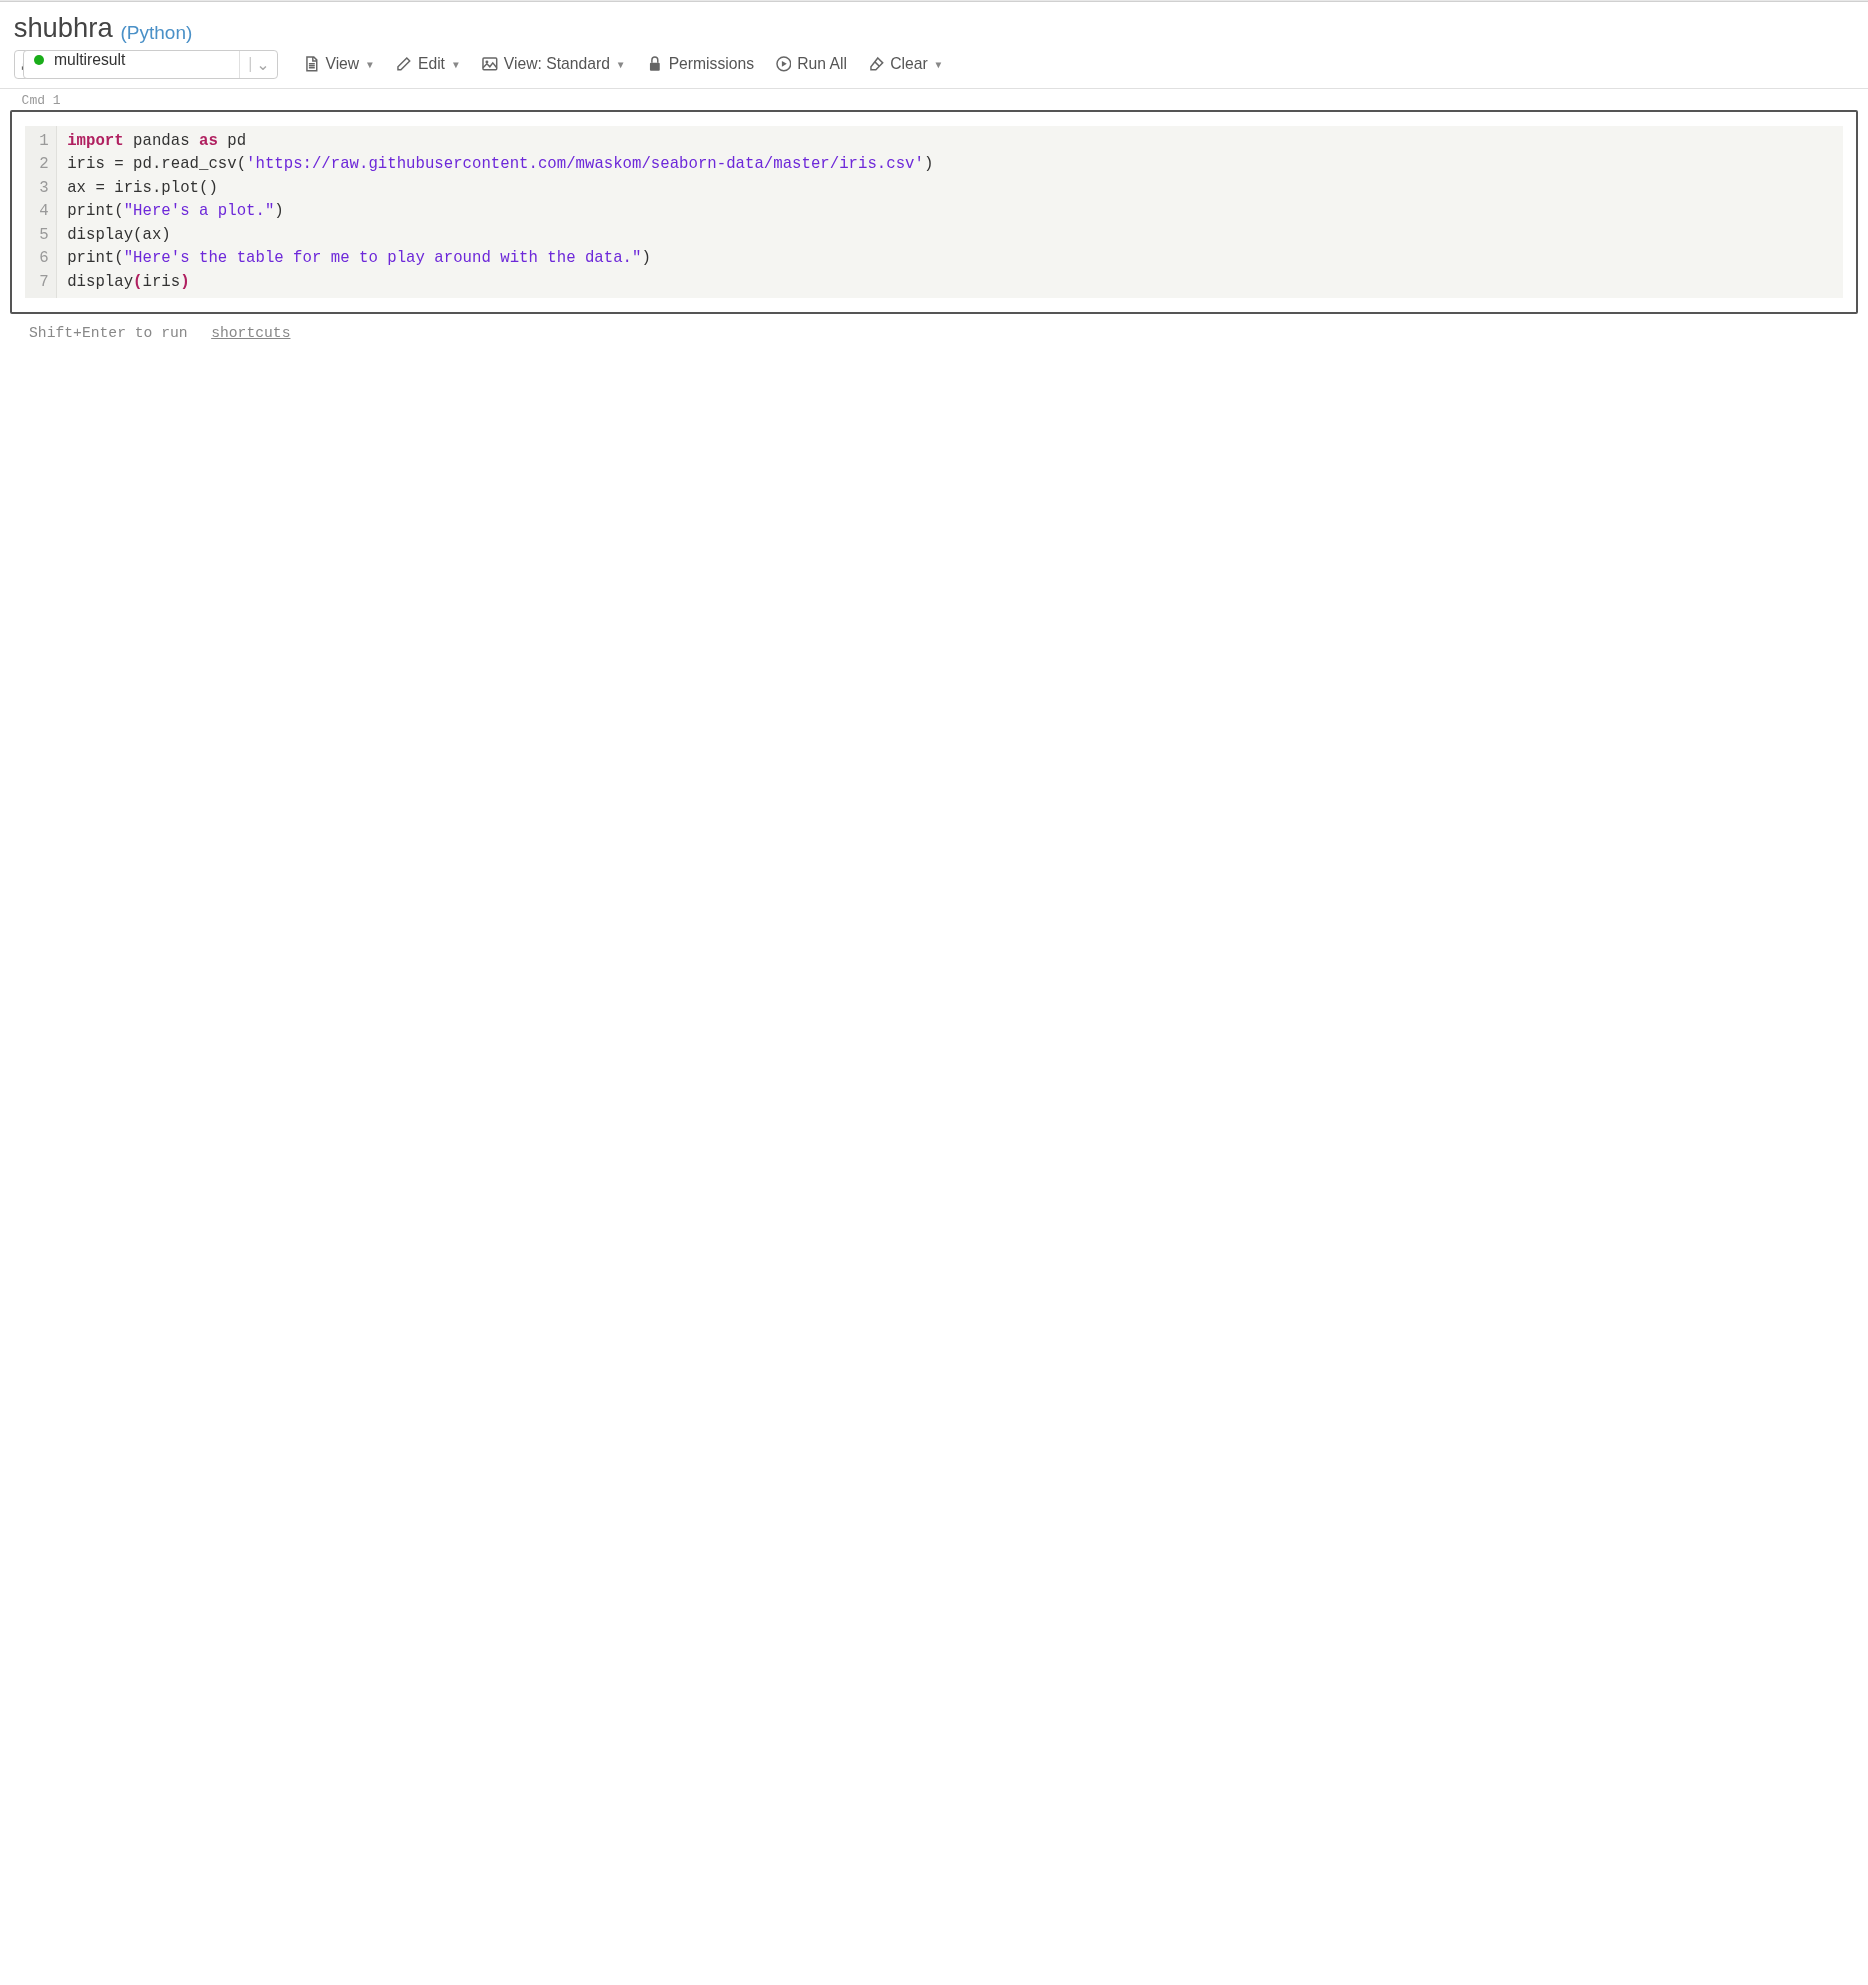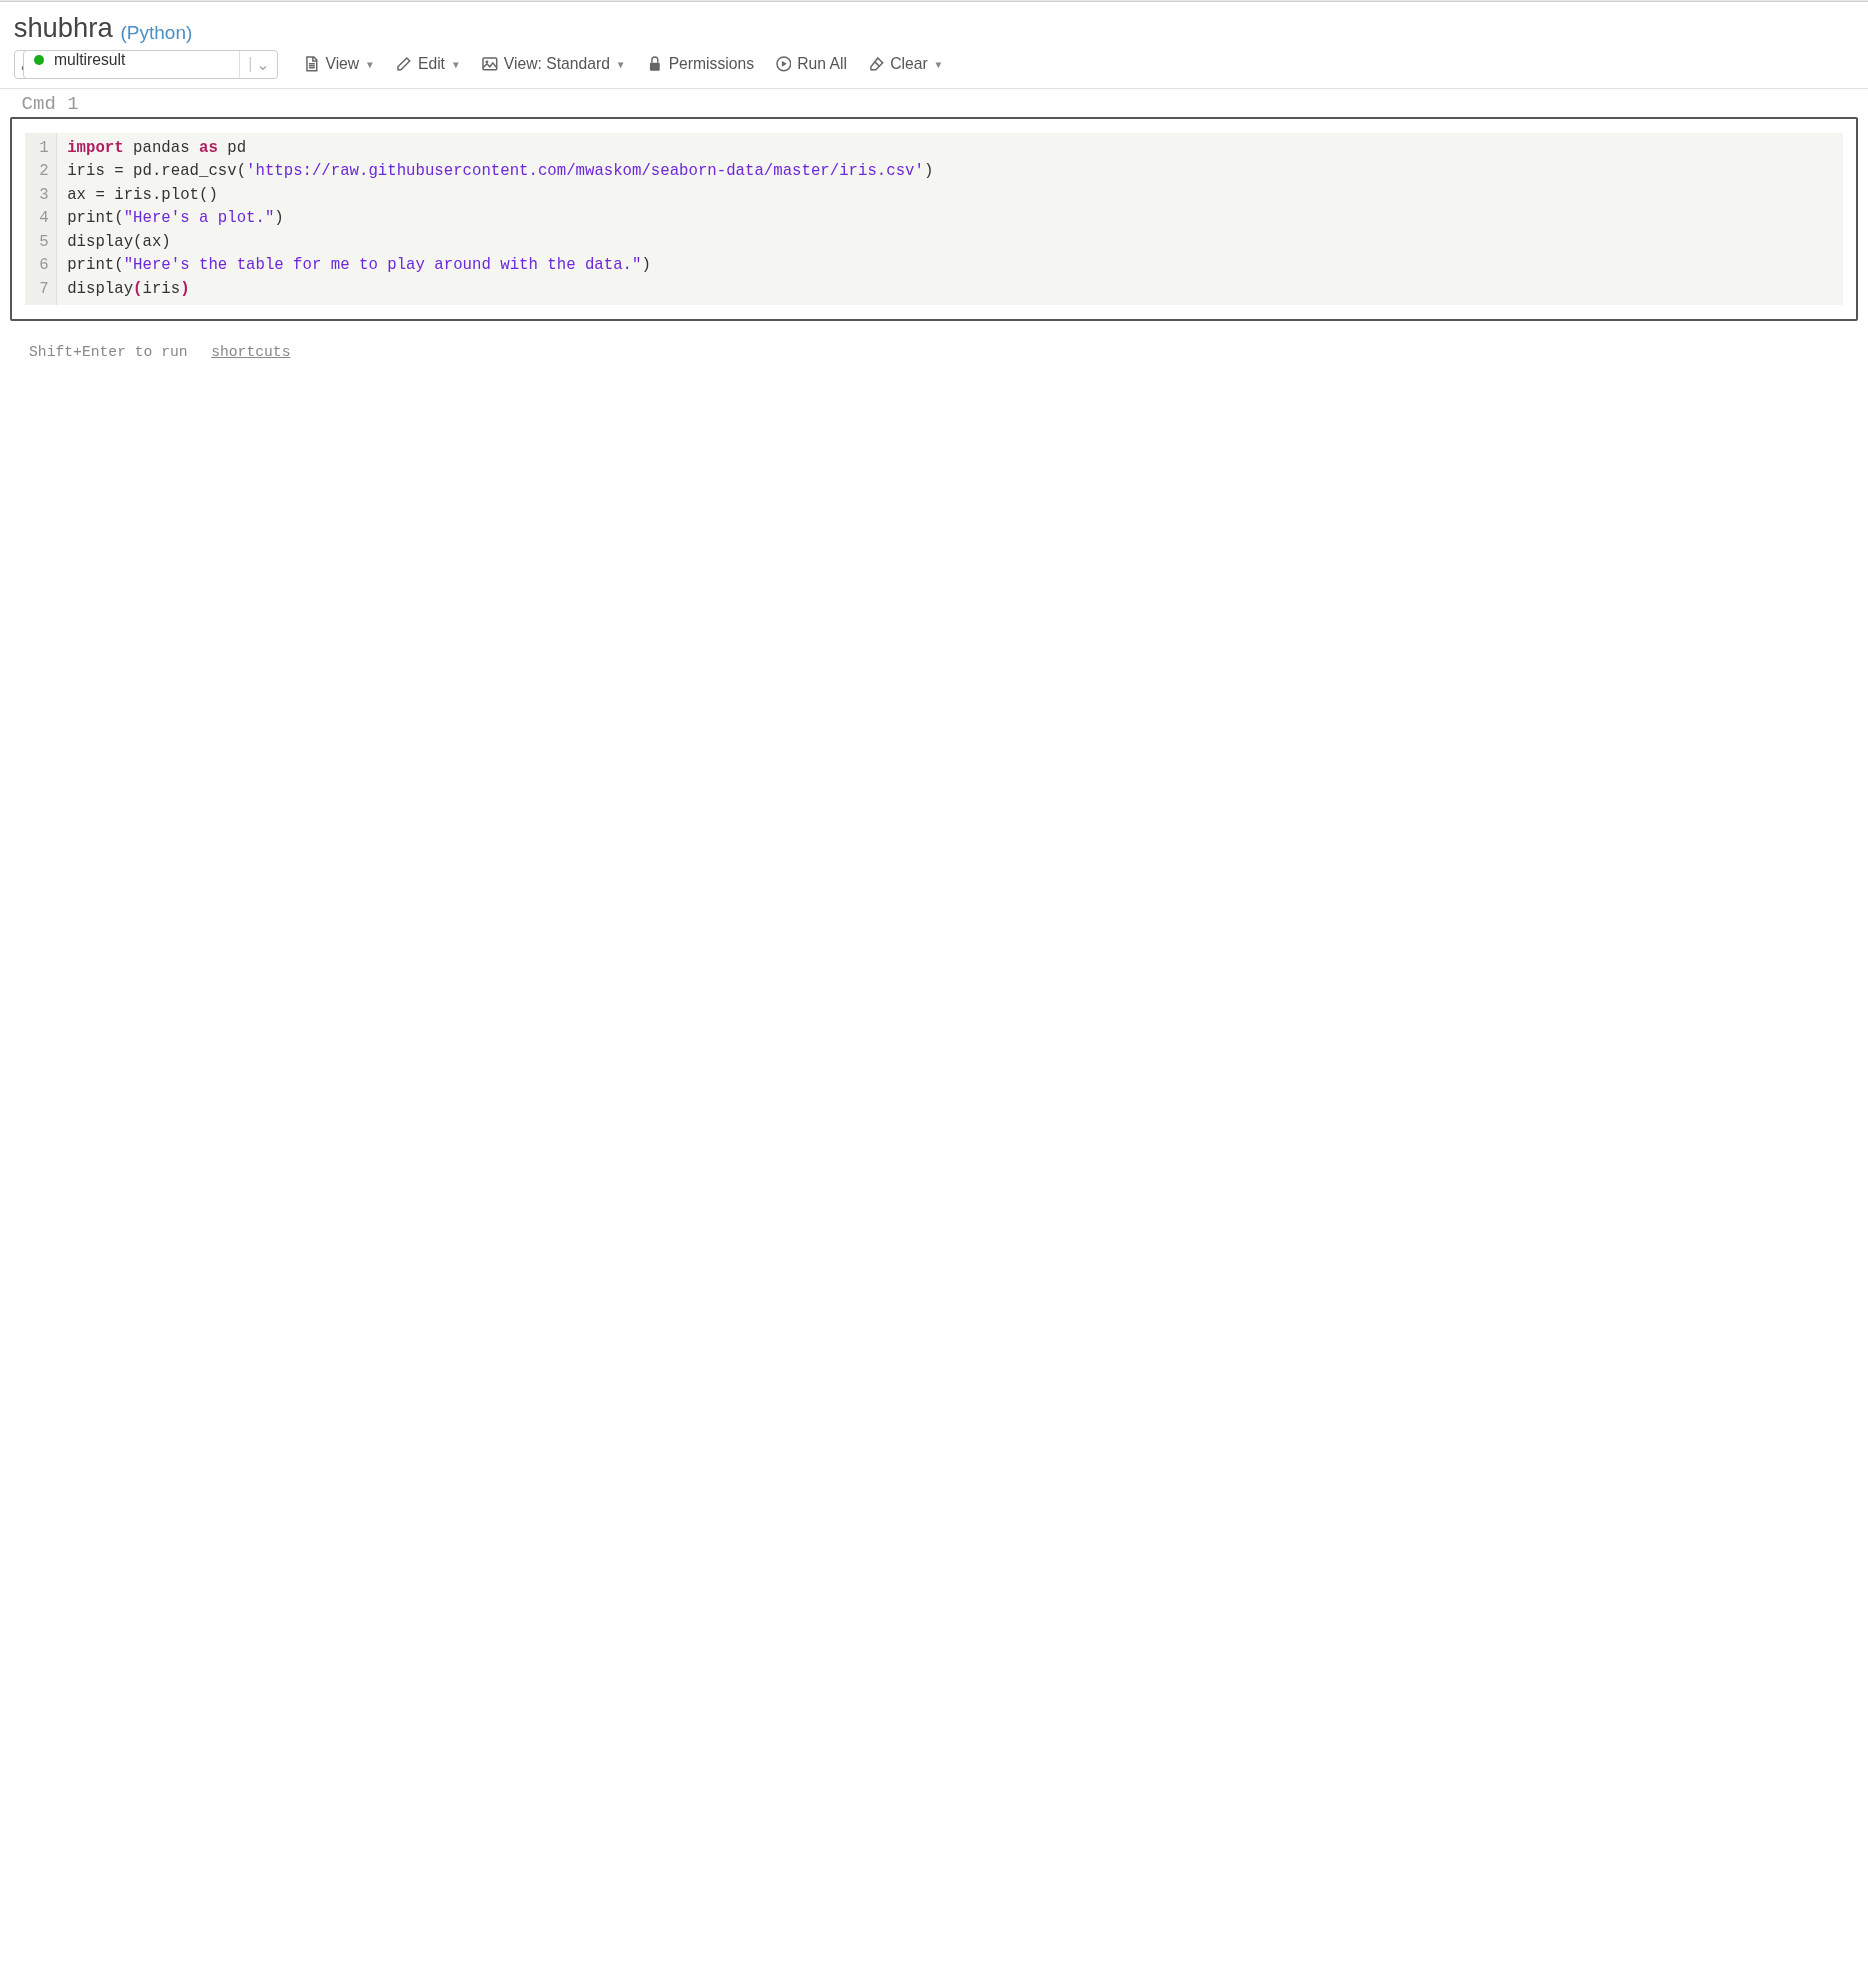"Cmd 1" .cmd-label { font-size: 19px -> 13px }
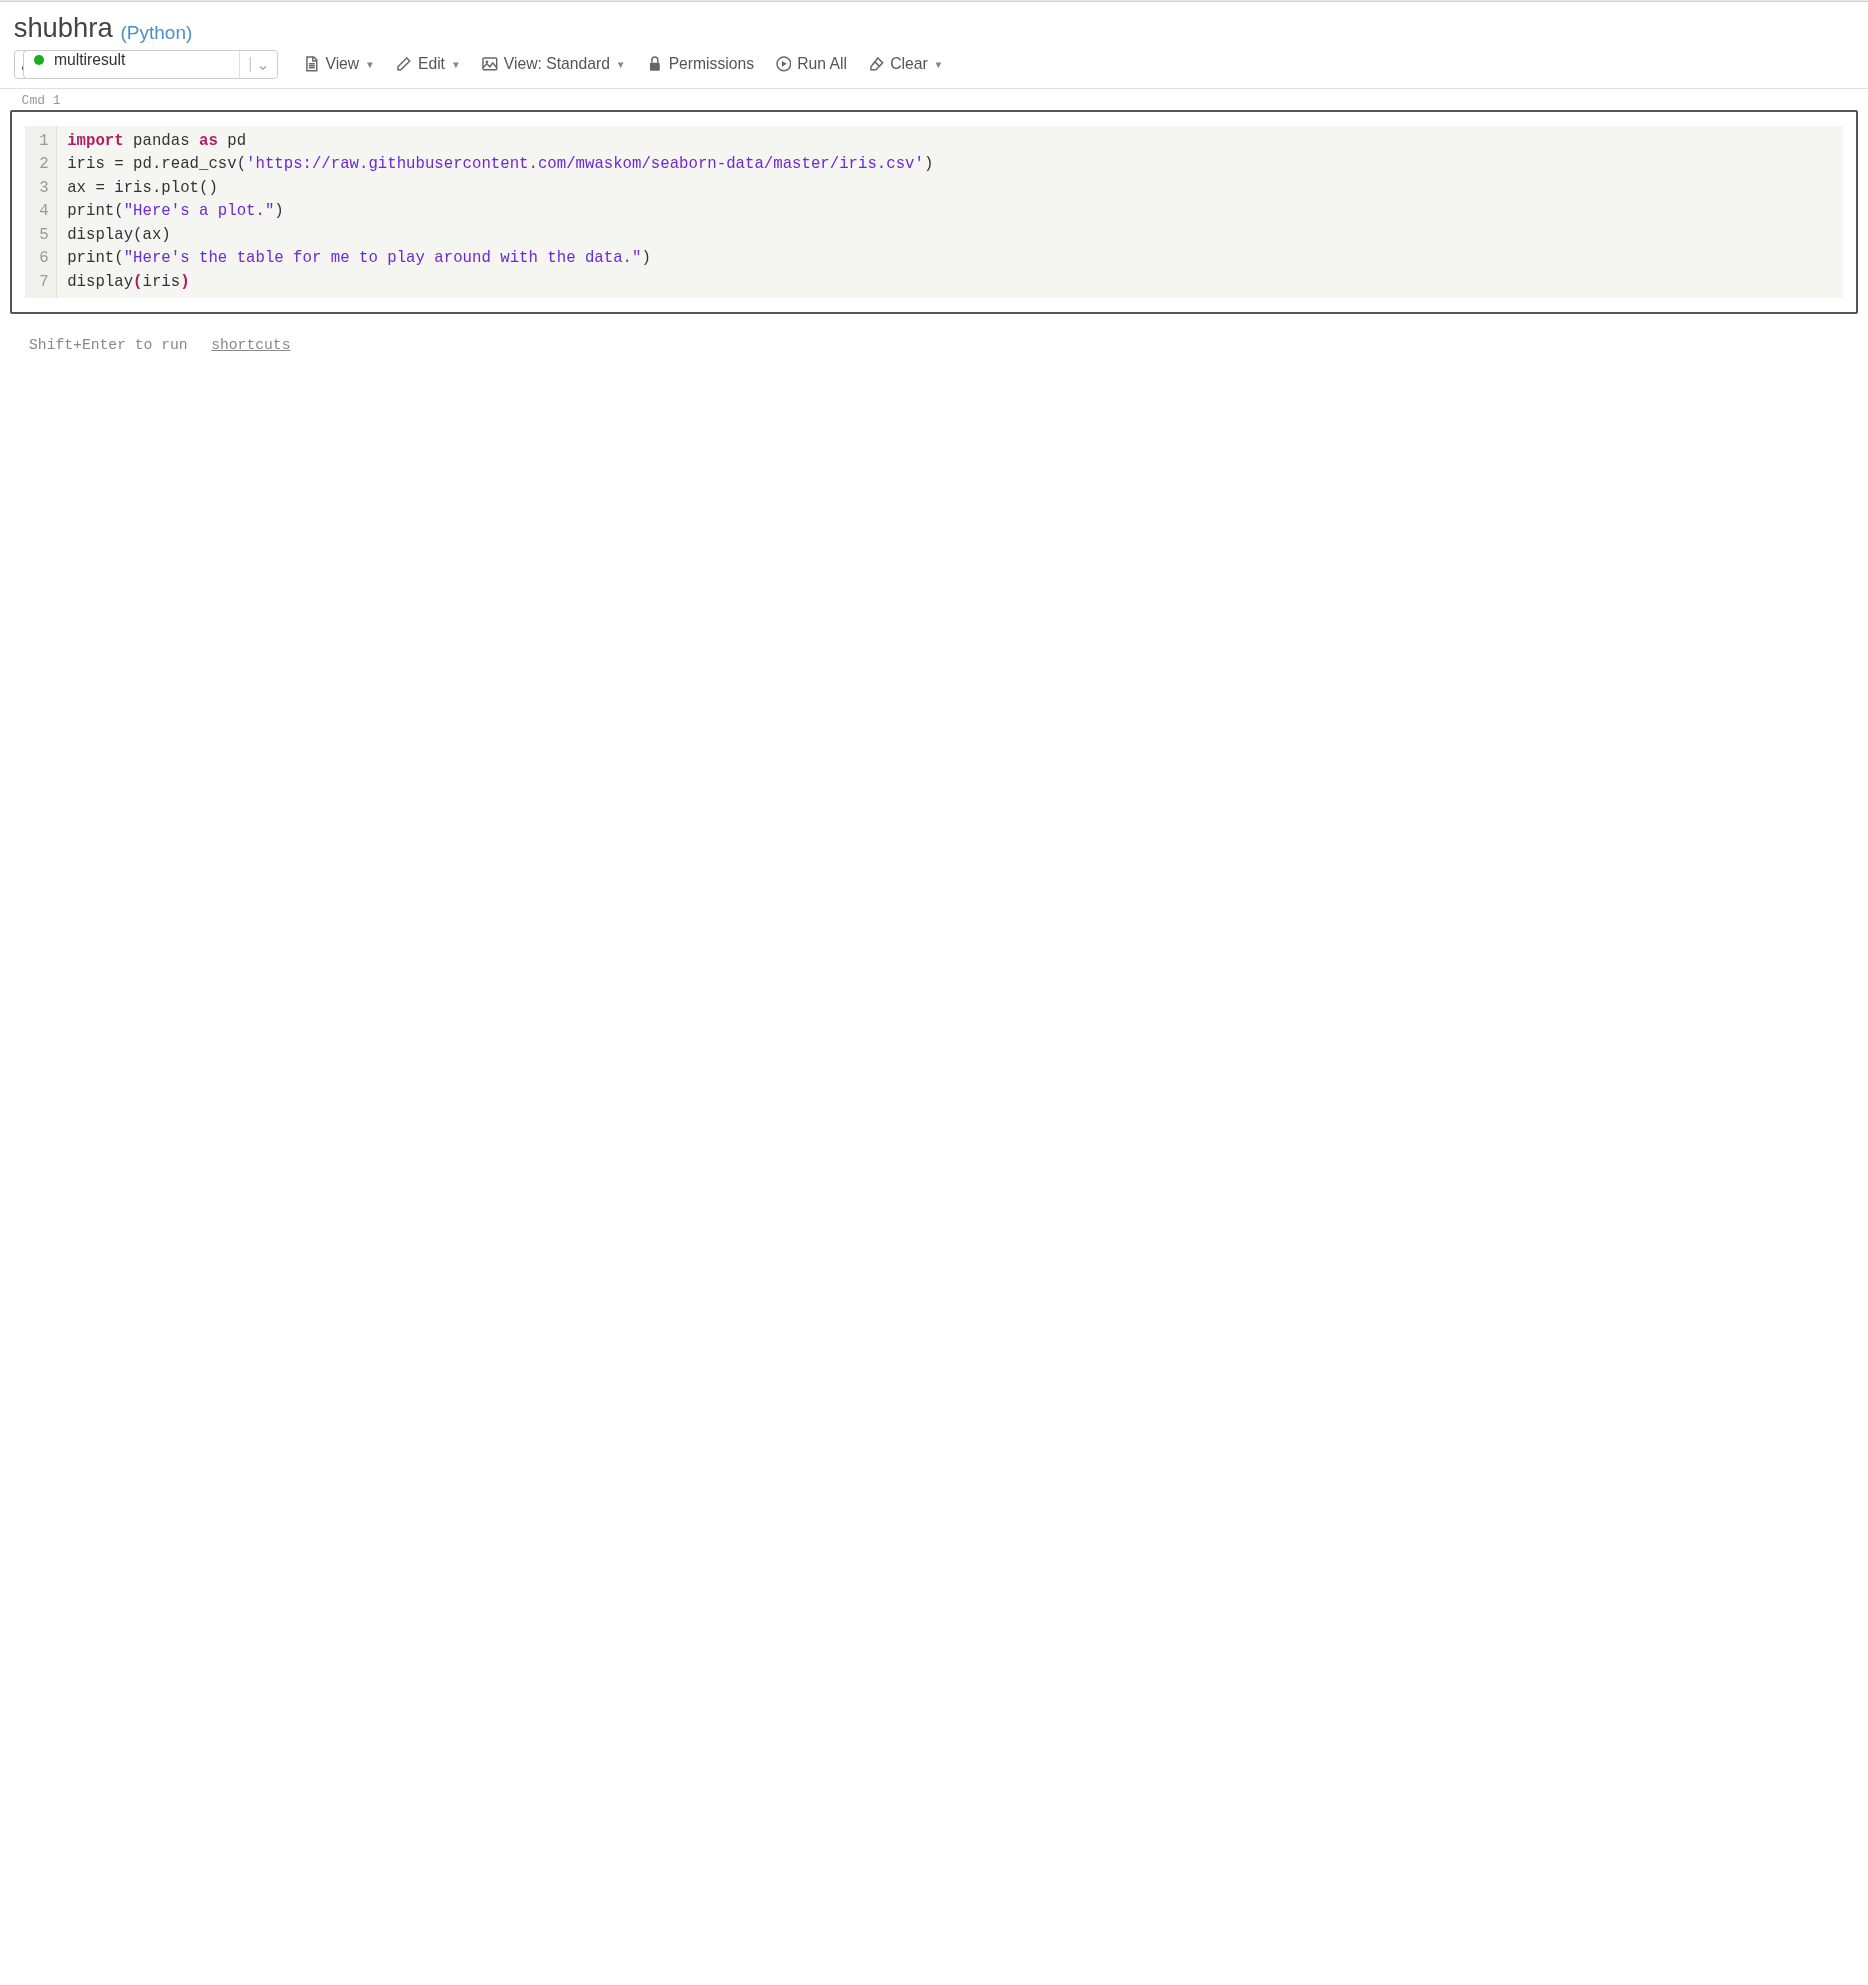"Shift+Enter to run" .footer-hint { padding: 23px 29px -> 11px 29px }
